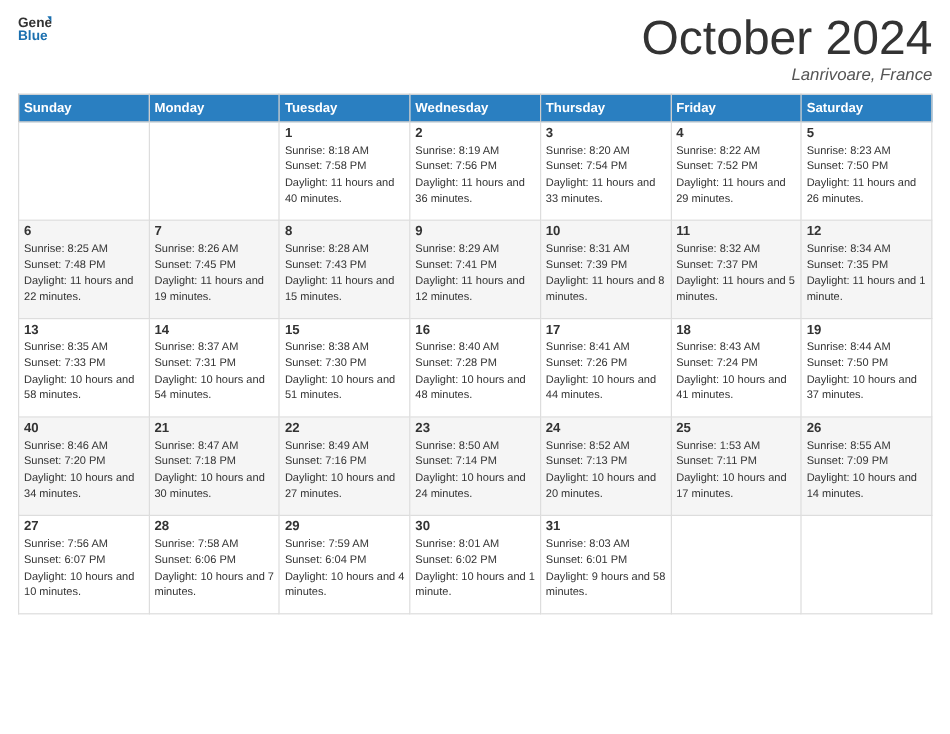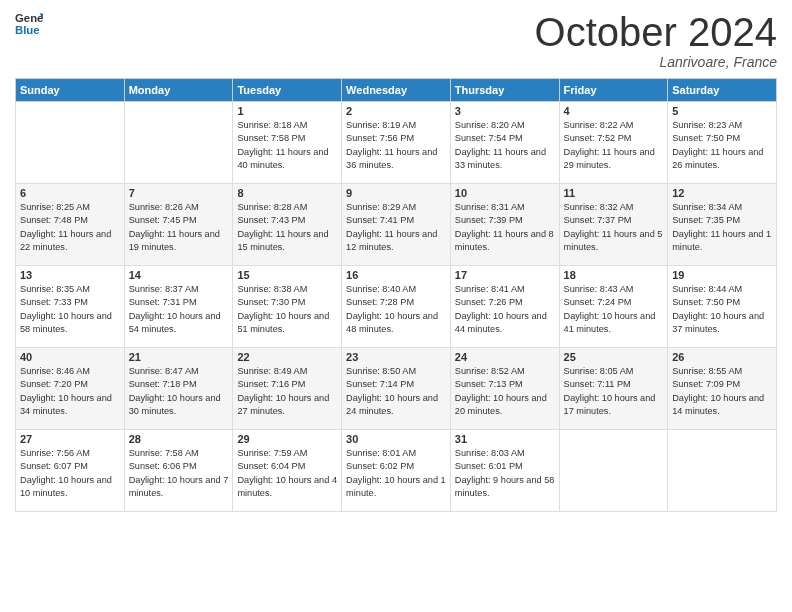"Sunrise: 8:05 AM" span { text: 8:05 -> 1:53 }
